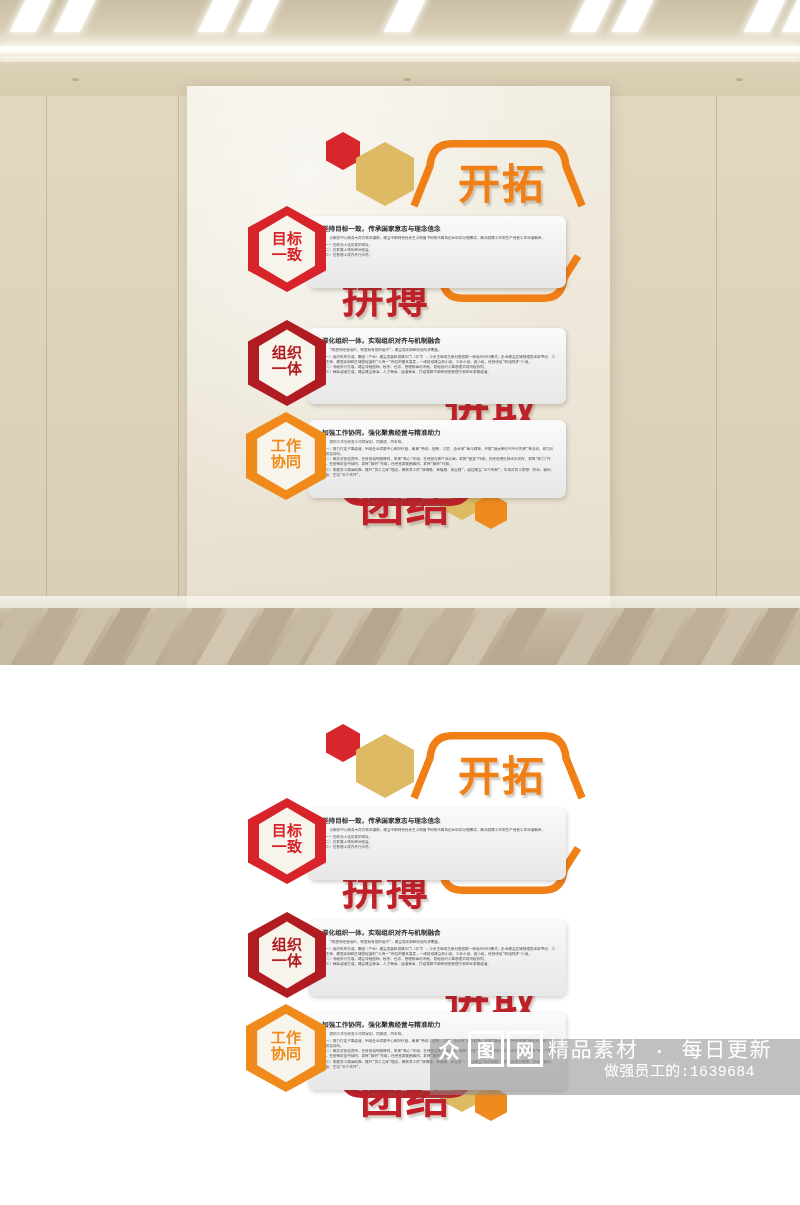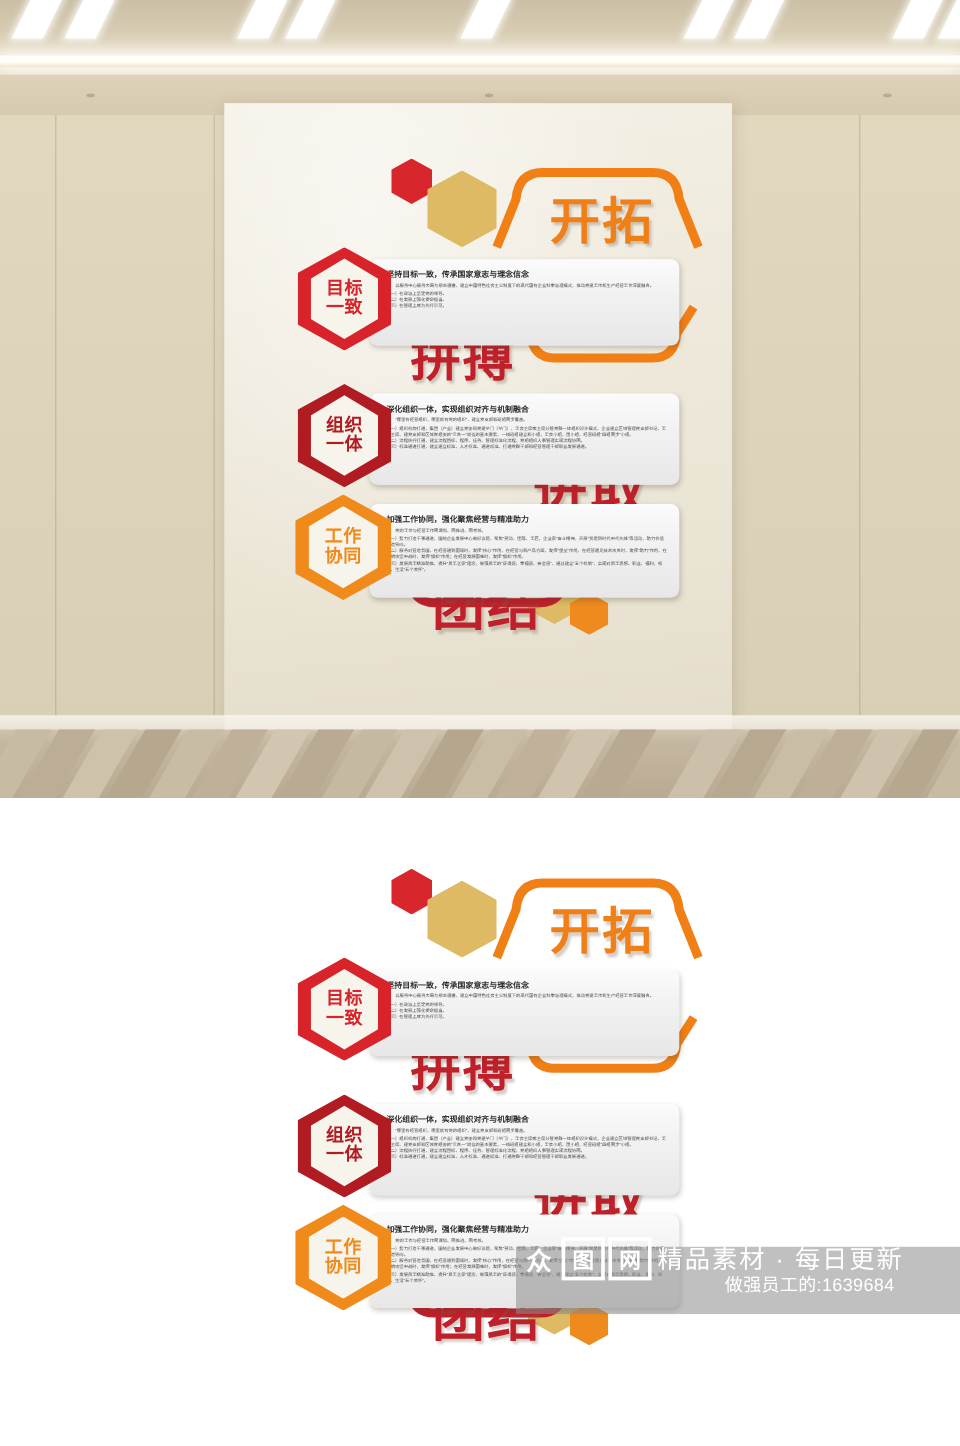"开拓" .page { font-family: none -> Liberation Mono, monospace }
